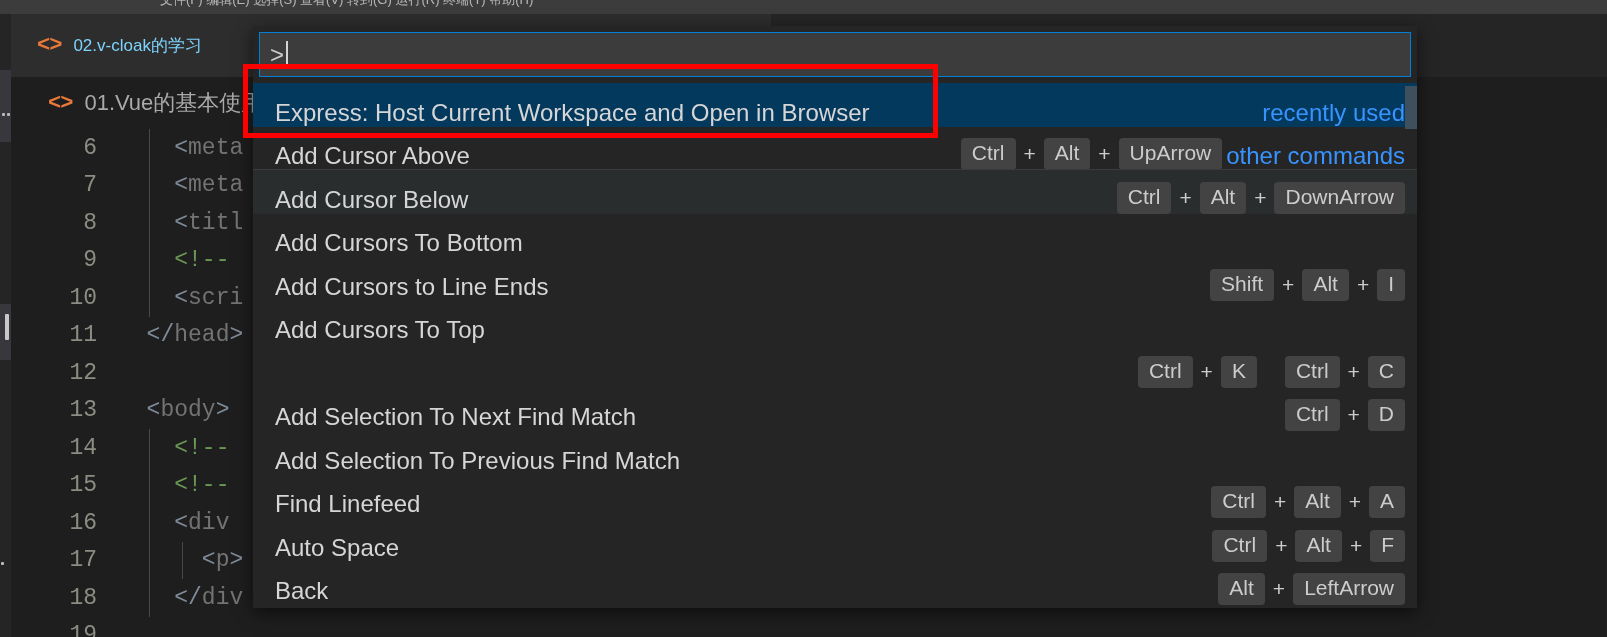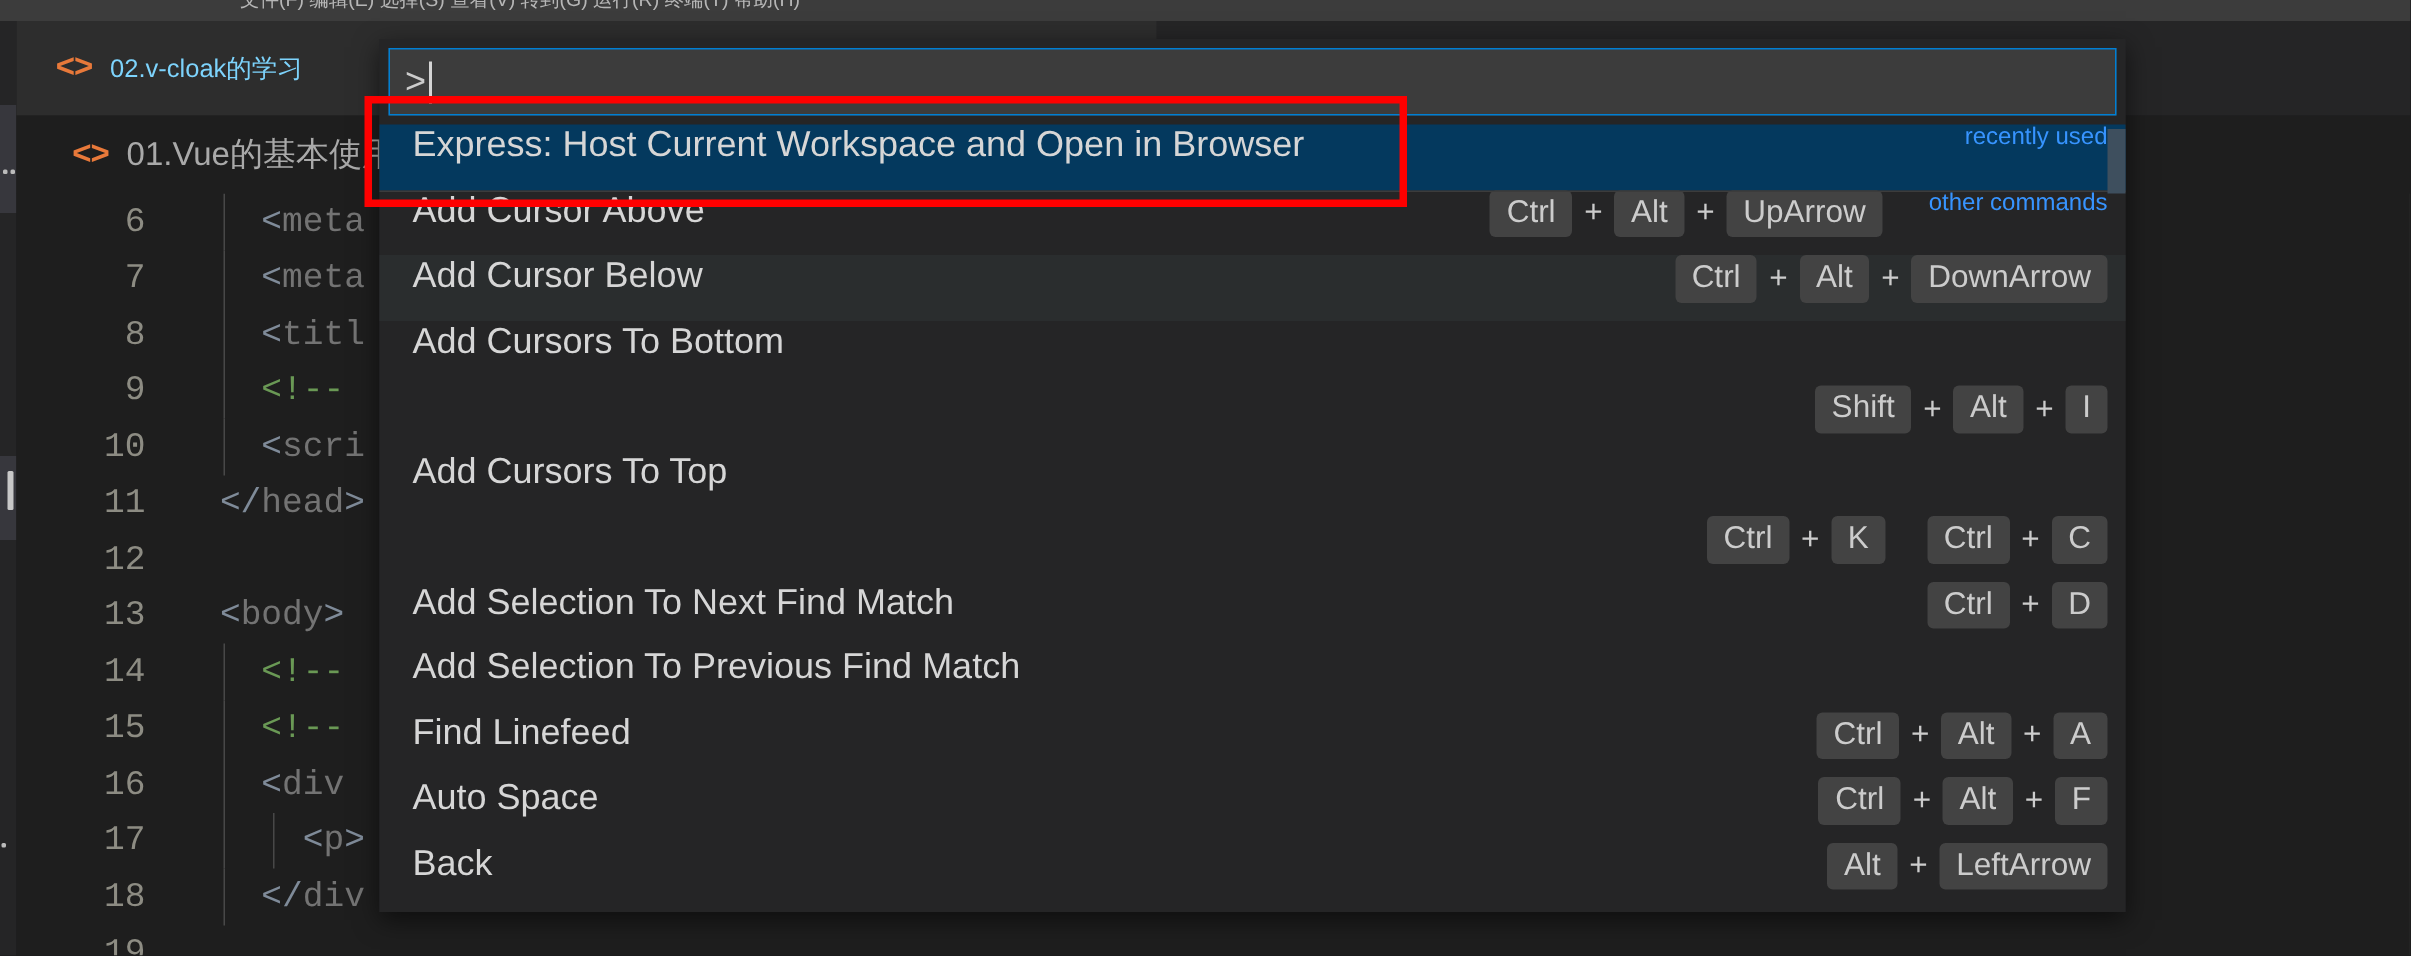"Express: Host Current Workspace and" .qi-row { align-items: flex-start -> flex-end }
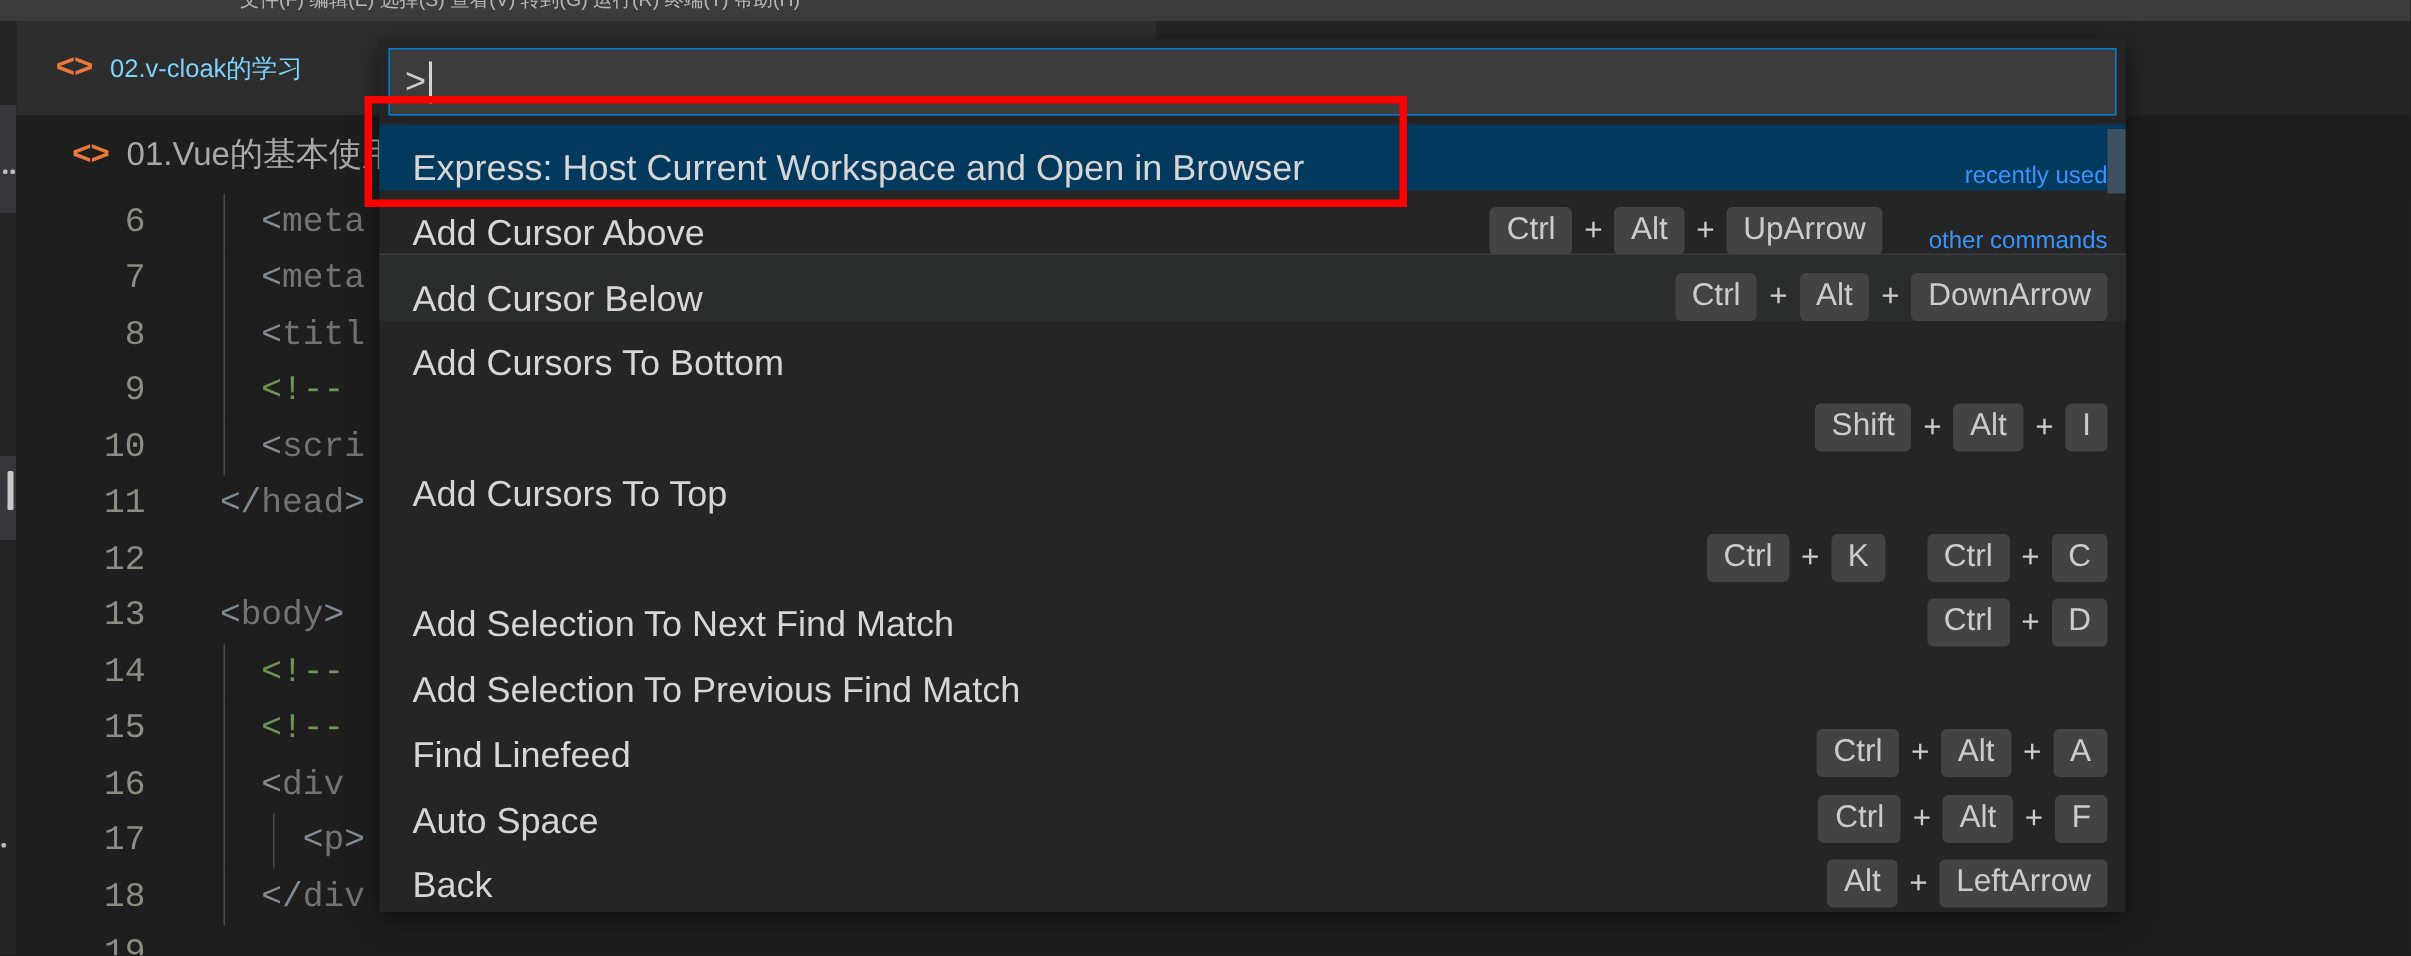"recently used" .qi-group { font-size: 16px -> 24px; margin-left: 31px -> 4px }
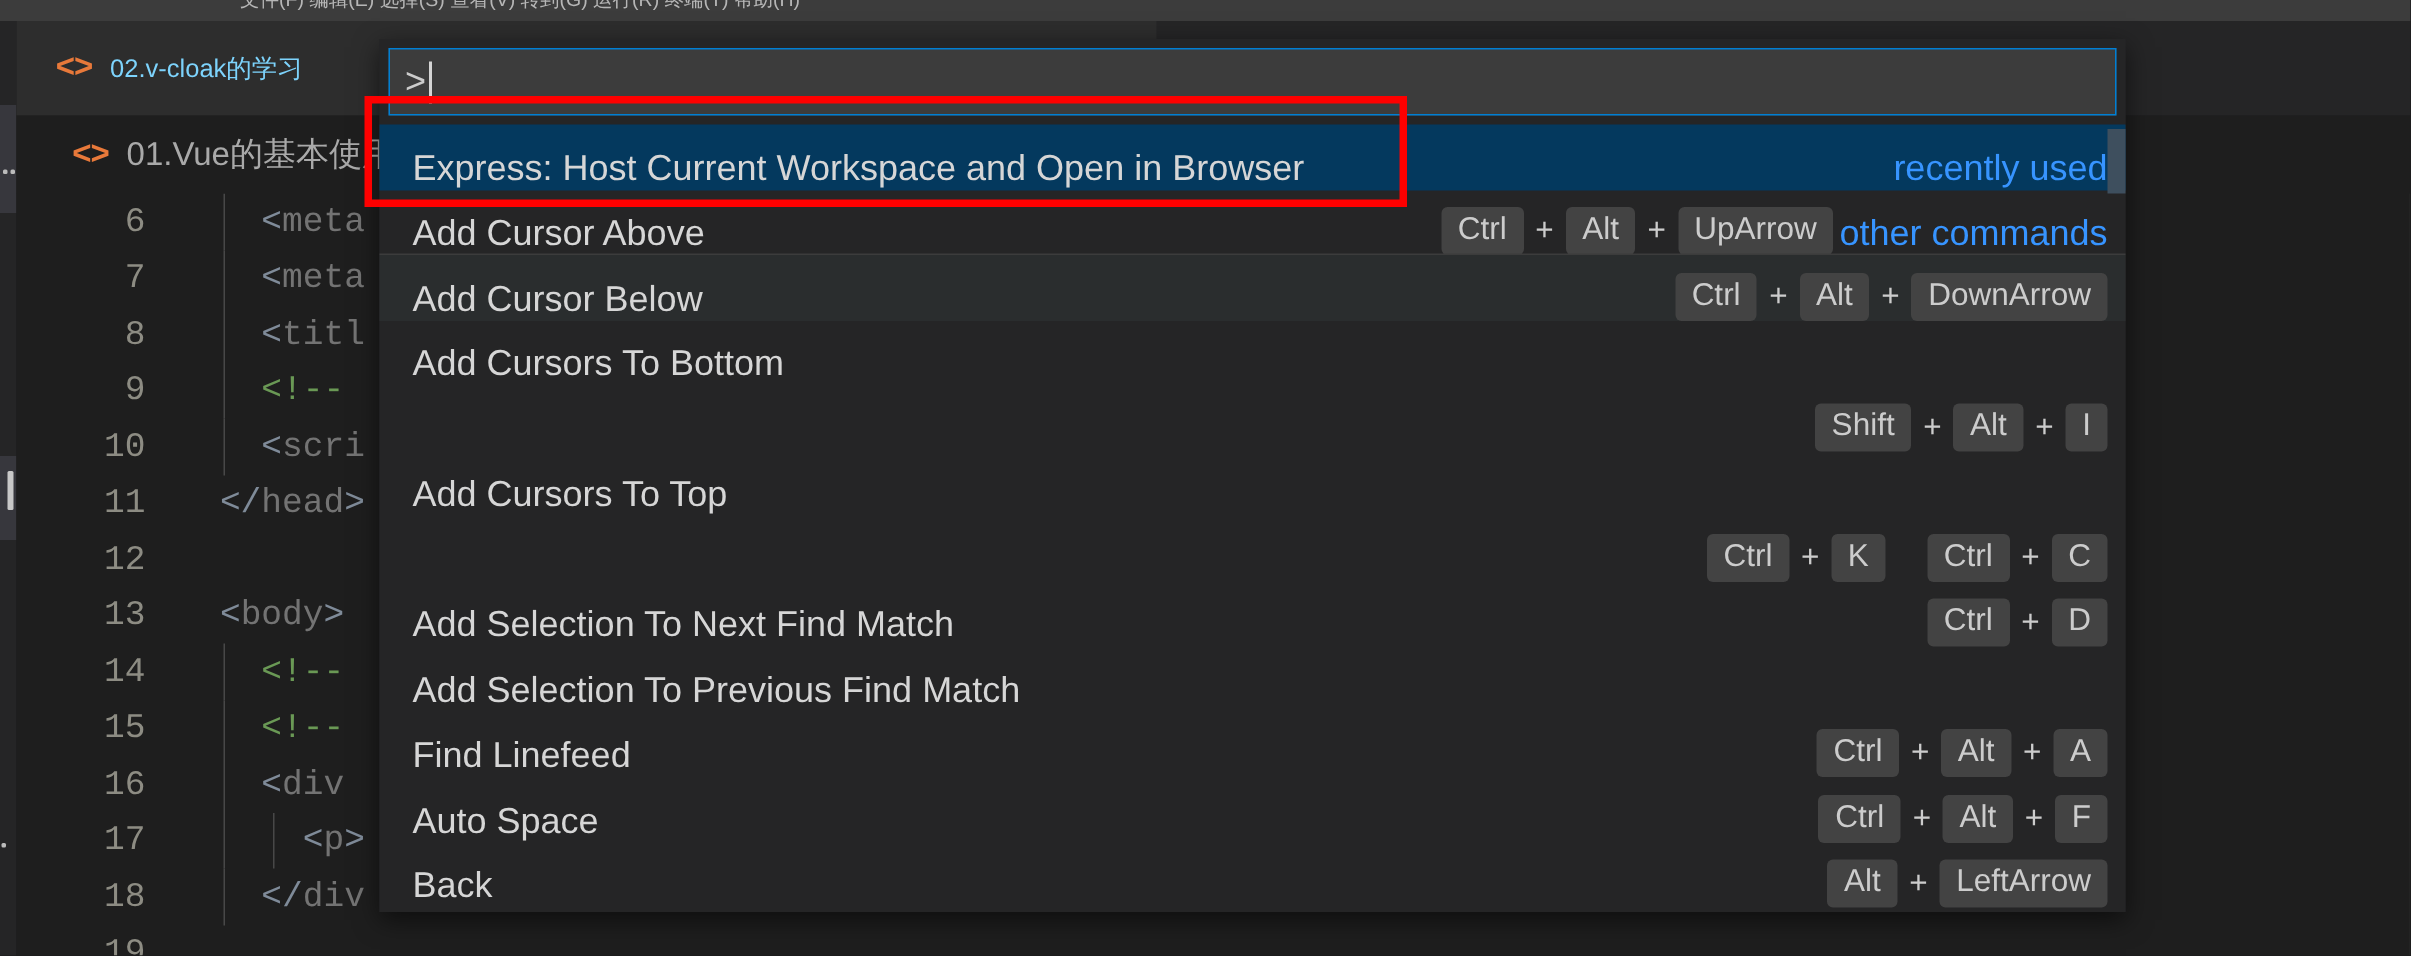"Add Cursors to Line Ends" span.qi-label { html: none -> <span>Add Cursors to Line Ends</span> }
